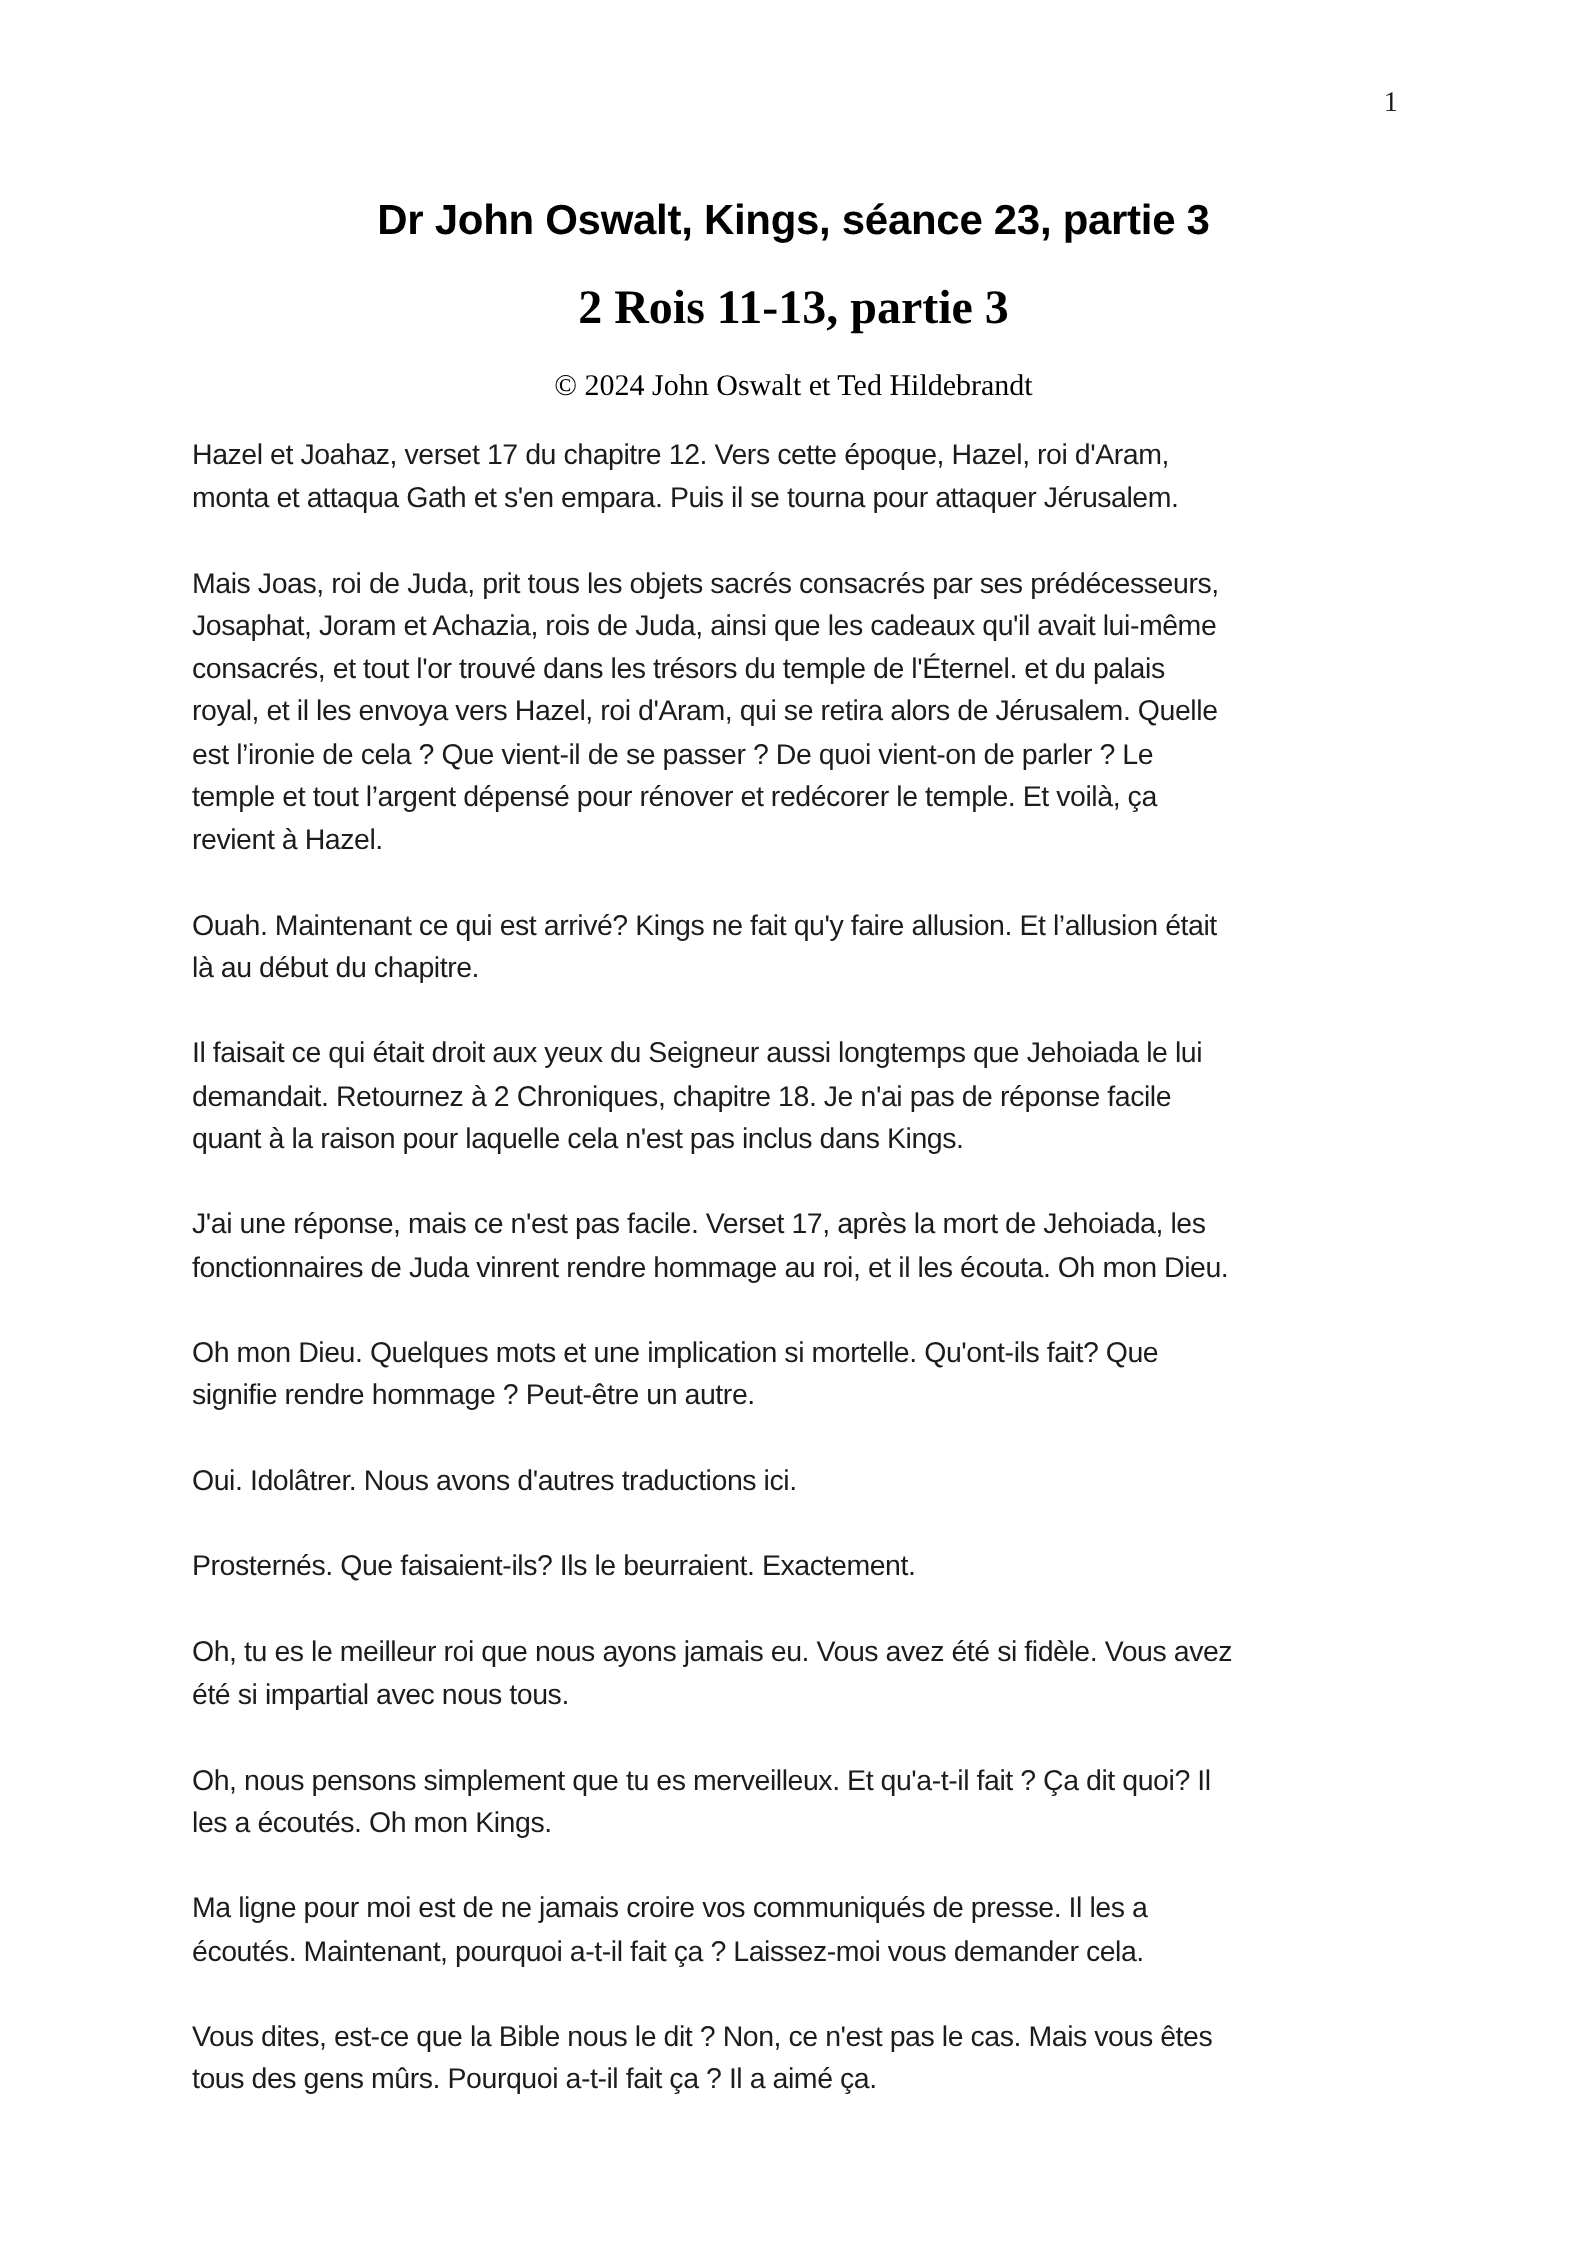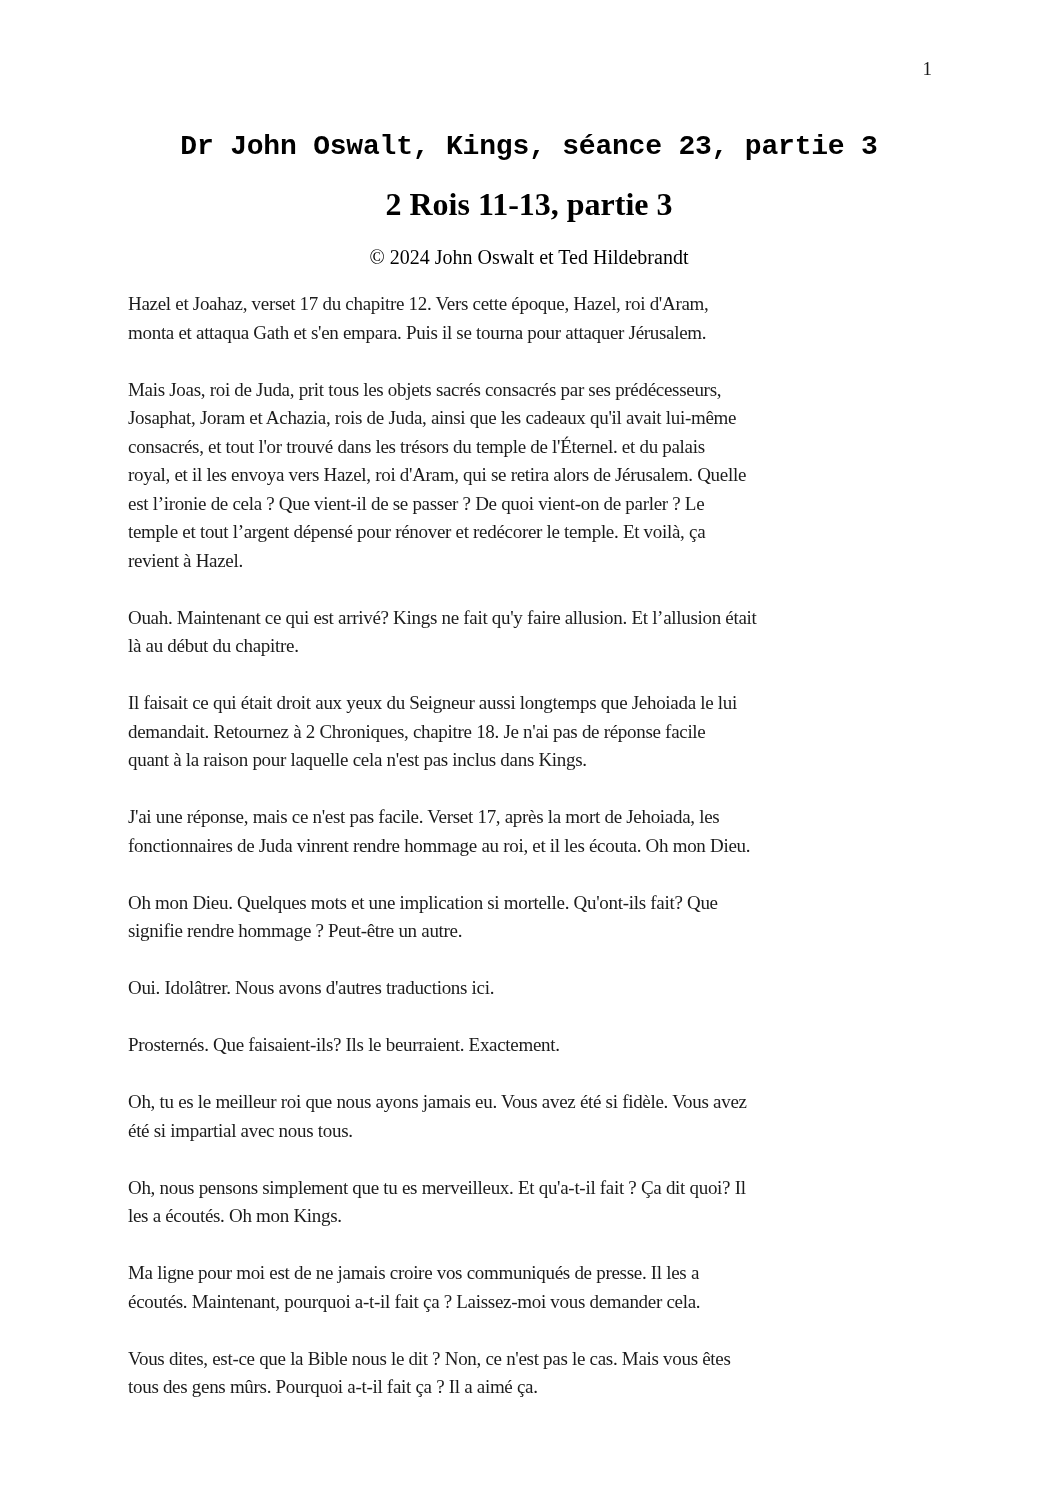"Dr John Oswalt, Kings, séance" .title-main { font-family: Liberation Mono, monospace -> Liberation Sans, sans-serif }
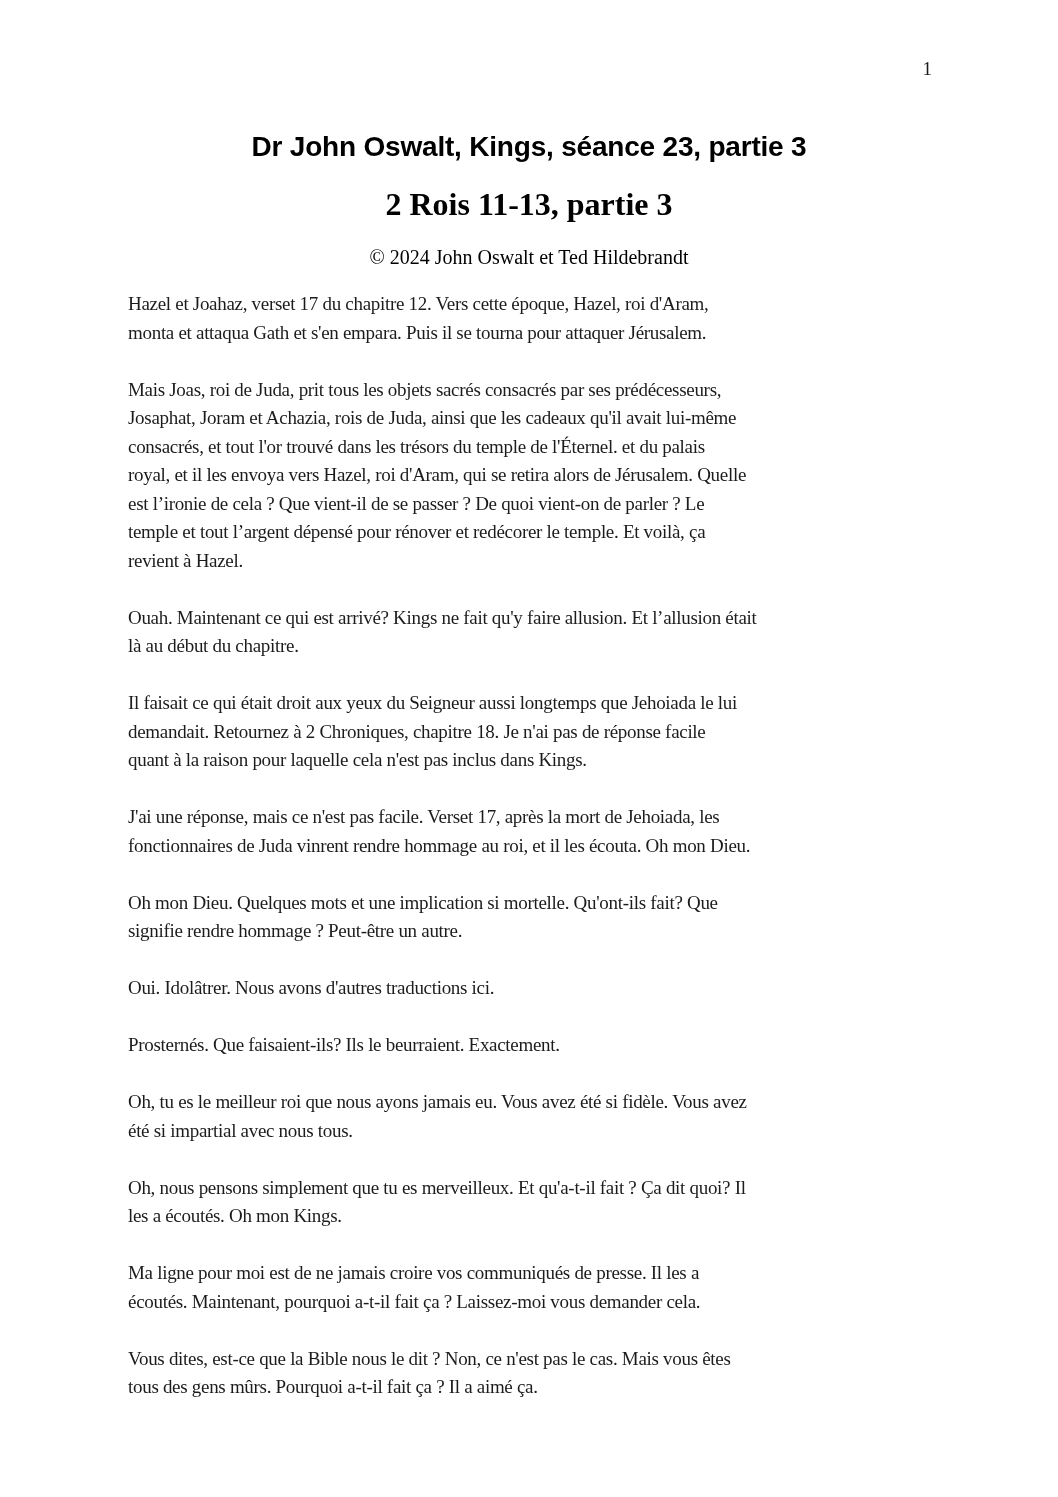"Hazel et Joahaz, verset 17" .content p { font-family: Liberation Serif, serif -> Liberation Sans, sans-serif }
